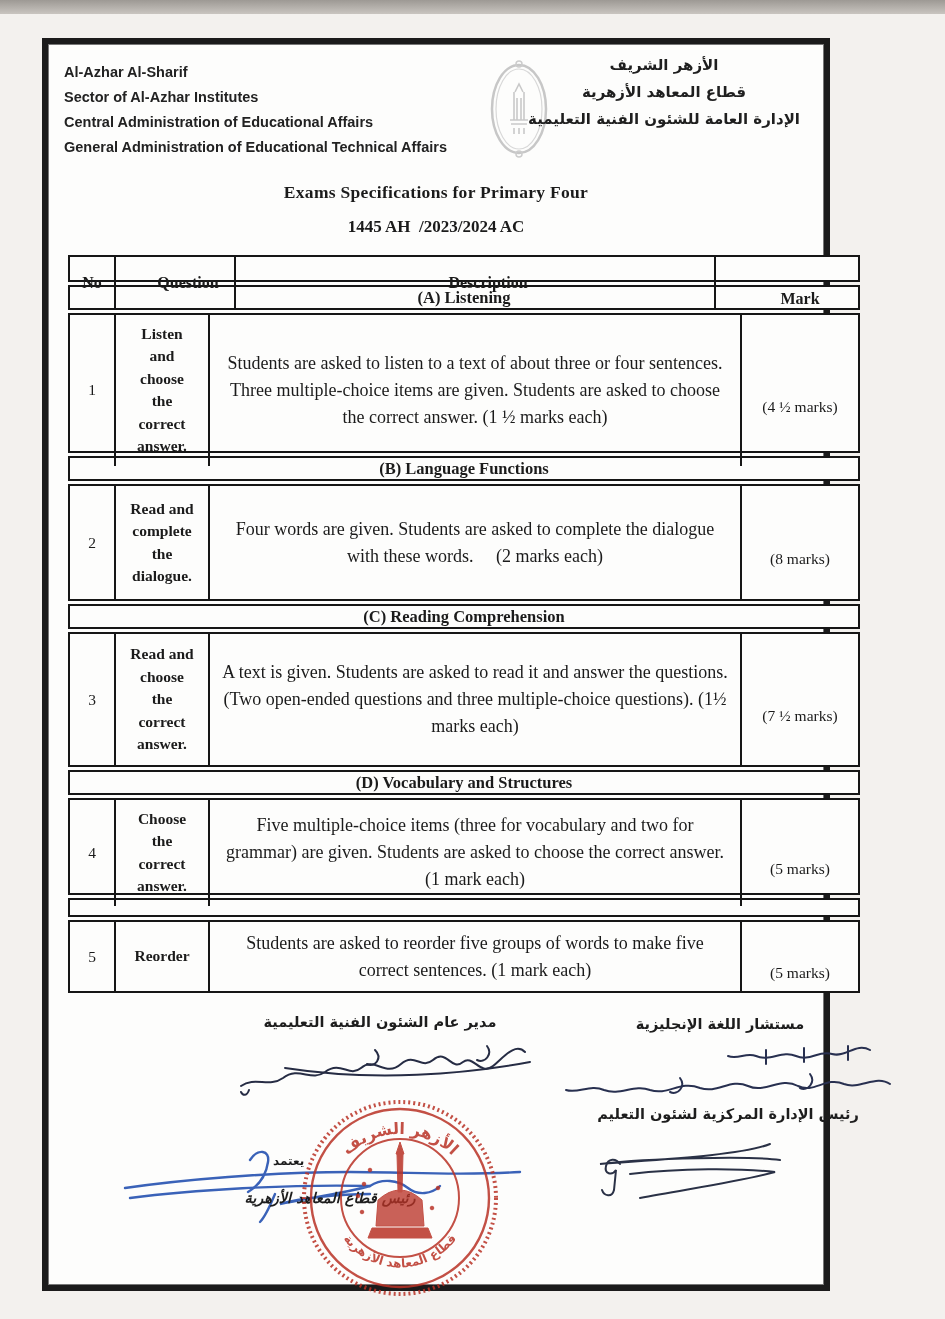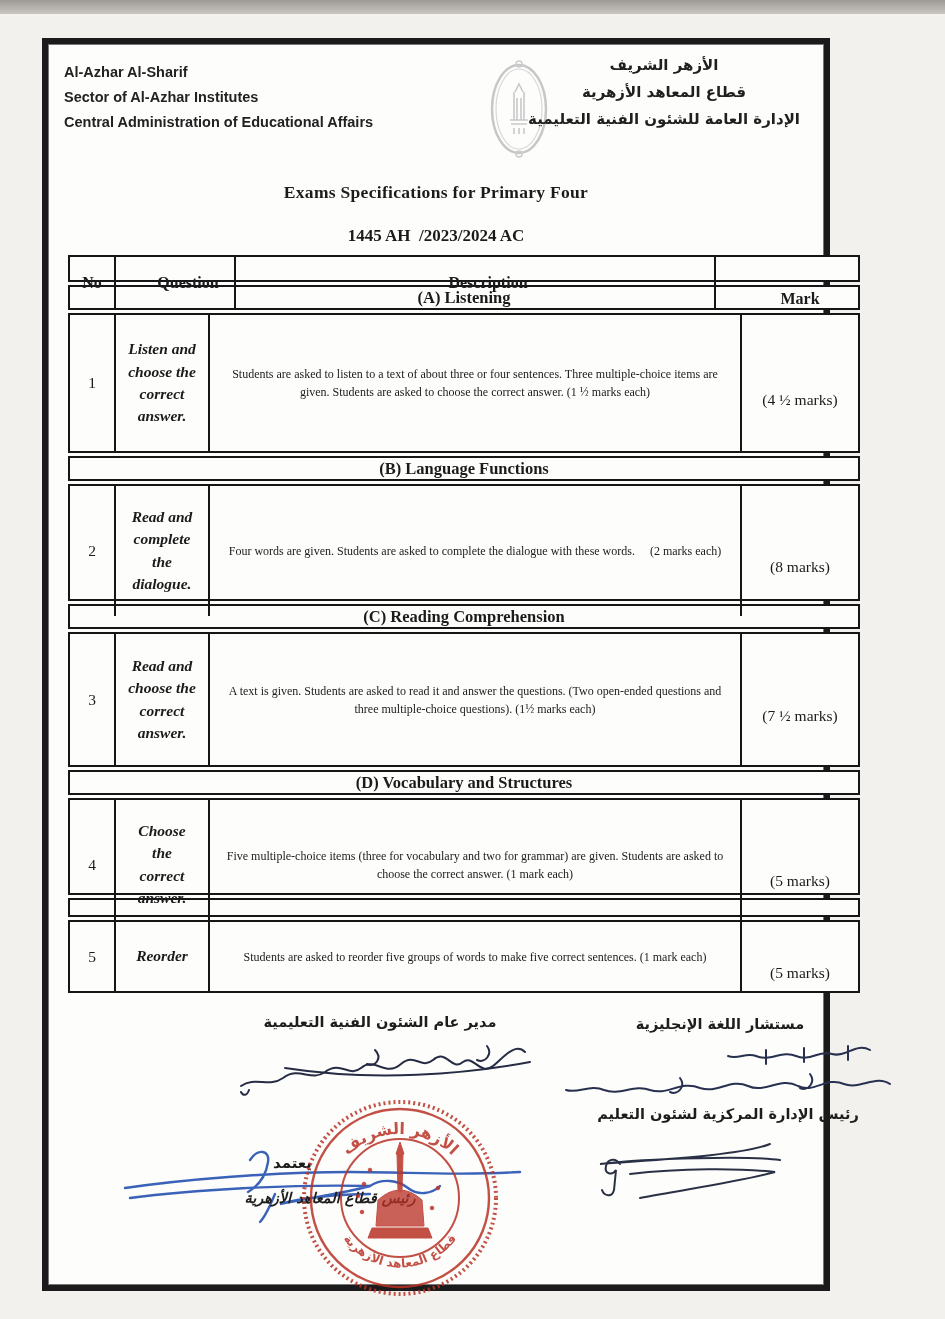"General Administration of Educational" div { html: none -> <div>General Administration of Educational Technical Affairs</div> }
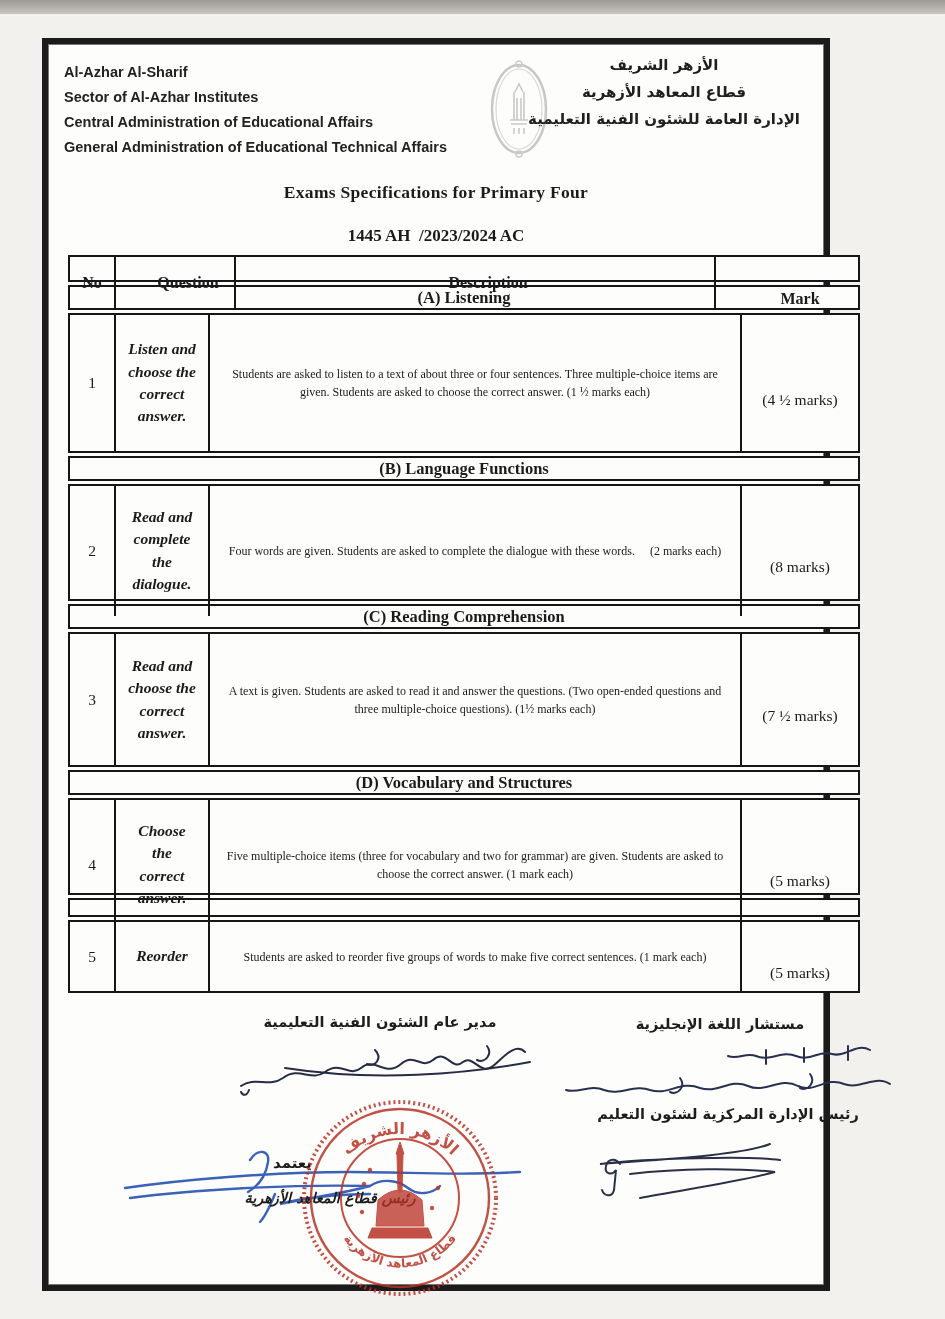"1445 AH /2023/2024 AC" .doc-subtitle { top: 182px -> 173px }
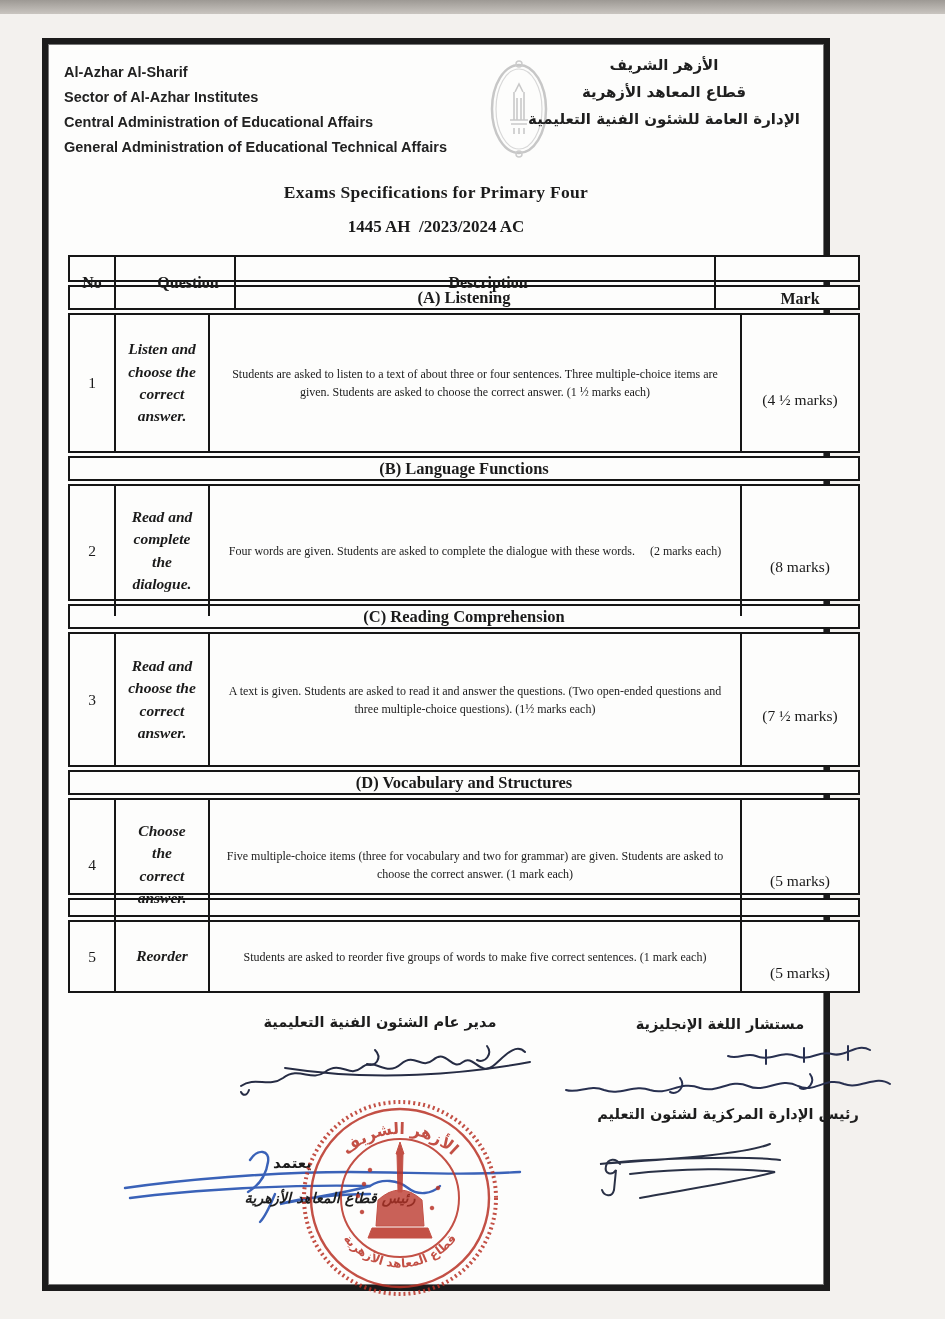"Listen and choose the correct" .cell-q { font-style: italic -> none; padding: 20px 0 -> 8px 0 }
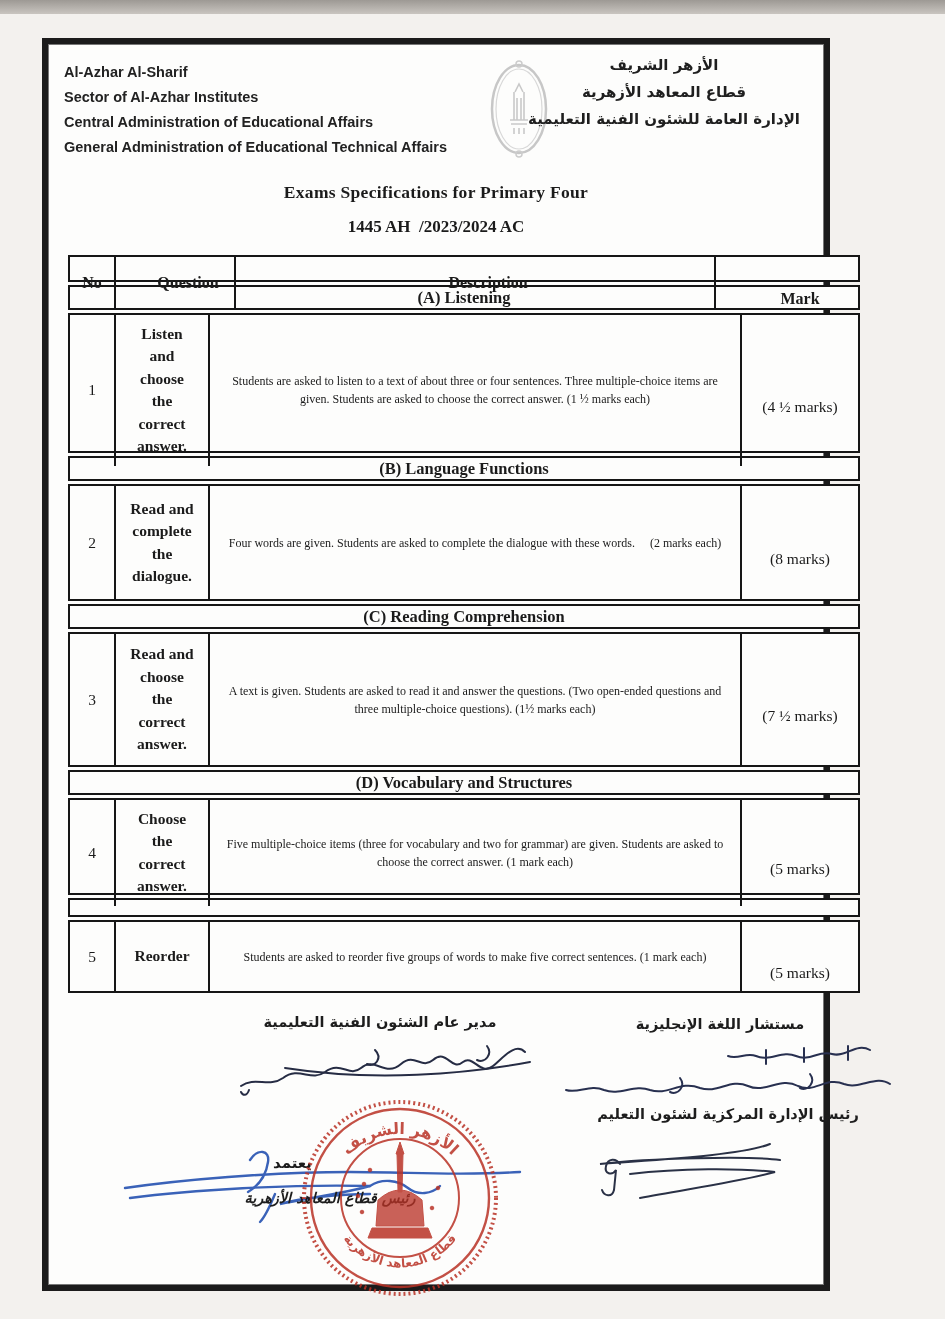"Students are asked to listen" .cell-desc { font-size: 12px -> 18px }
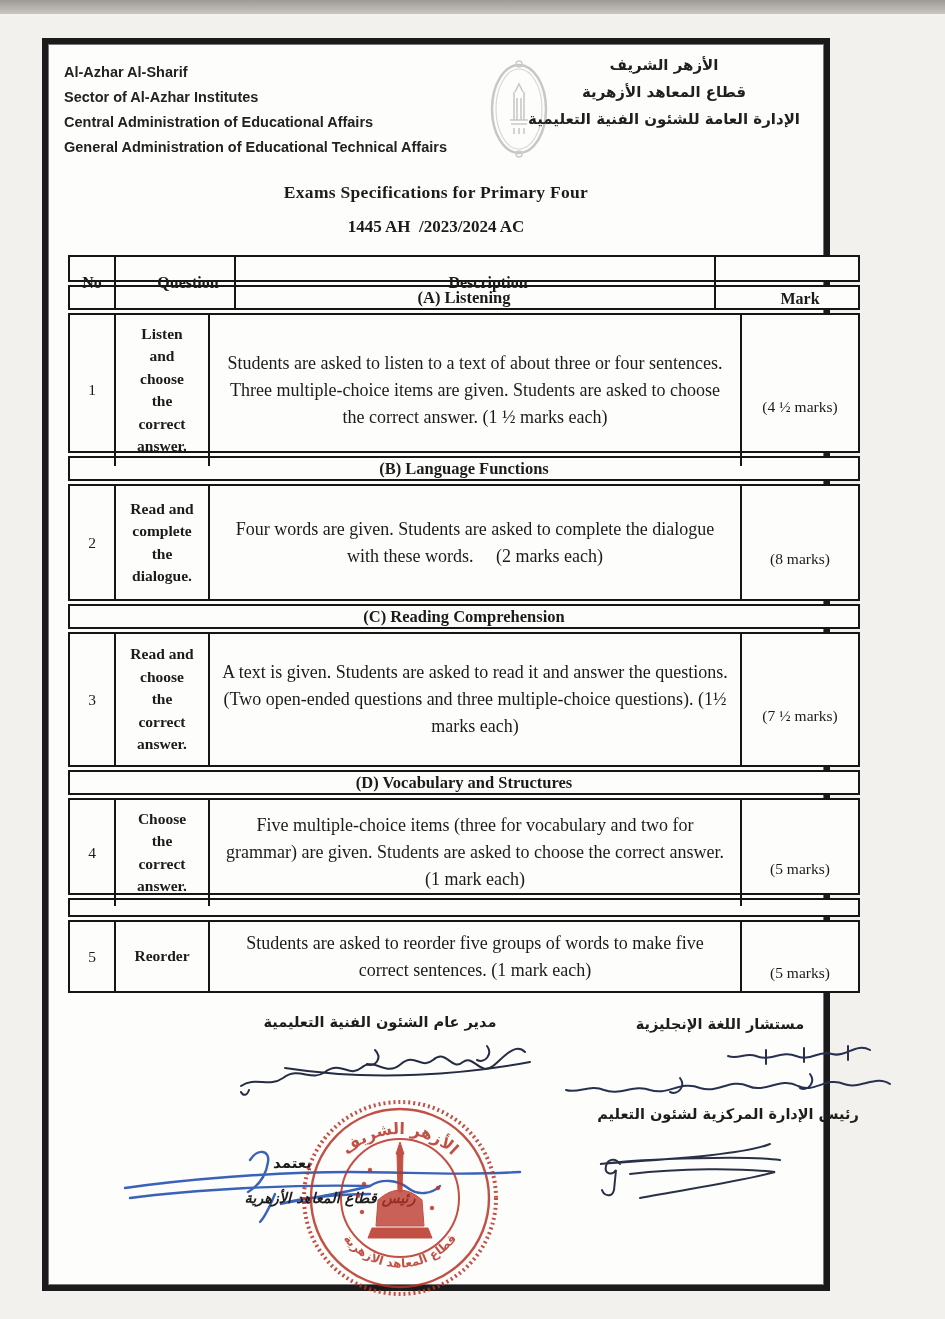"يعتمد" .approved-label { font-size: 15px -> 12px }
